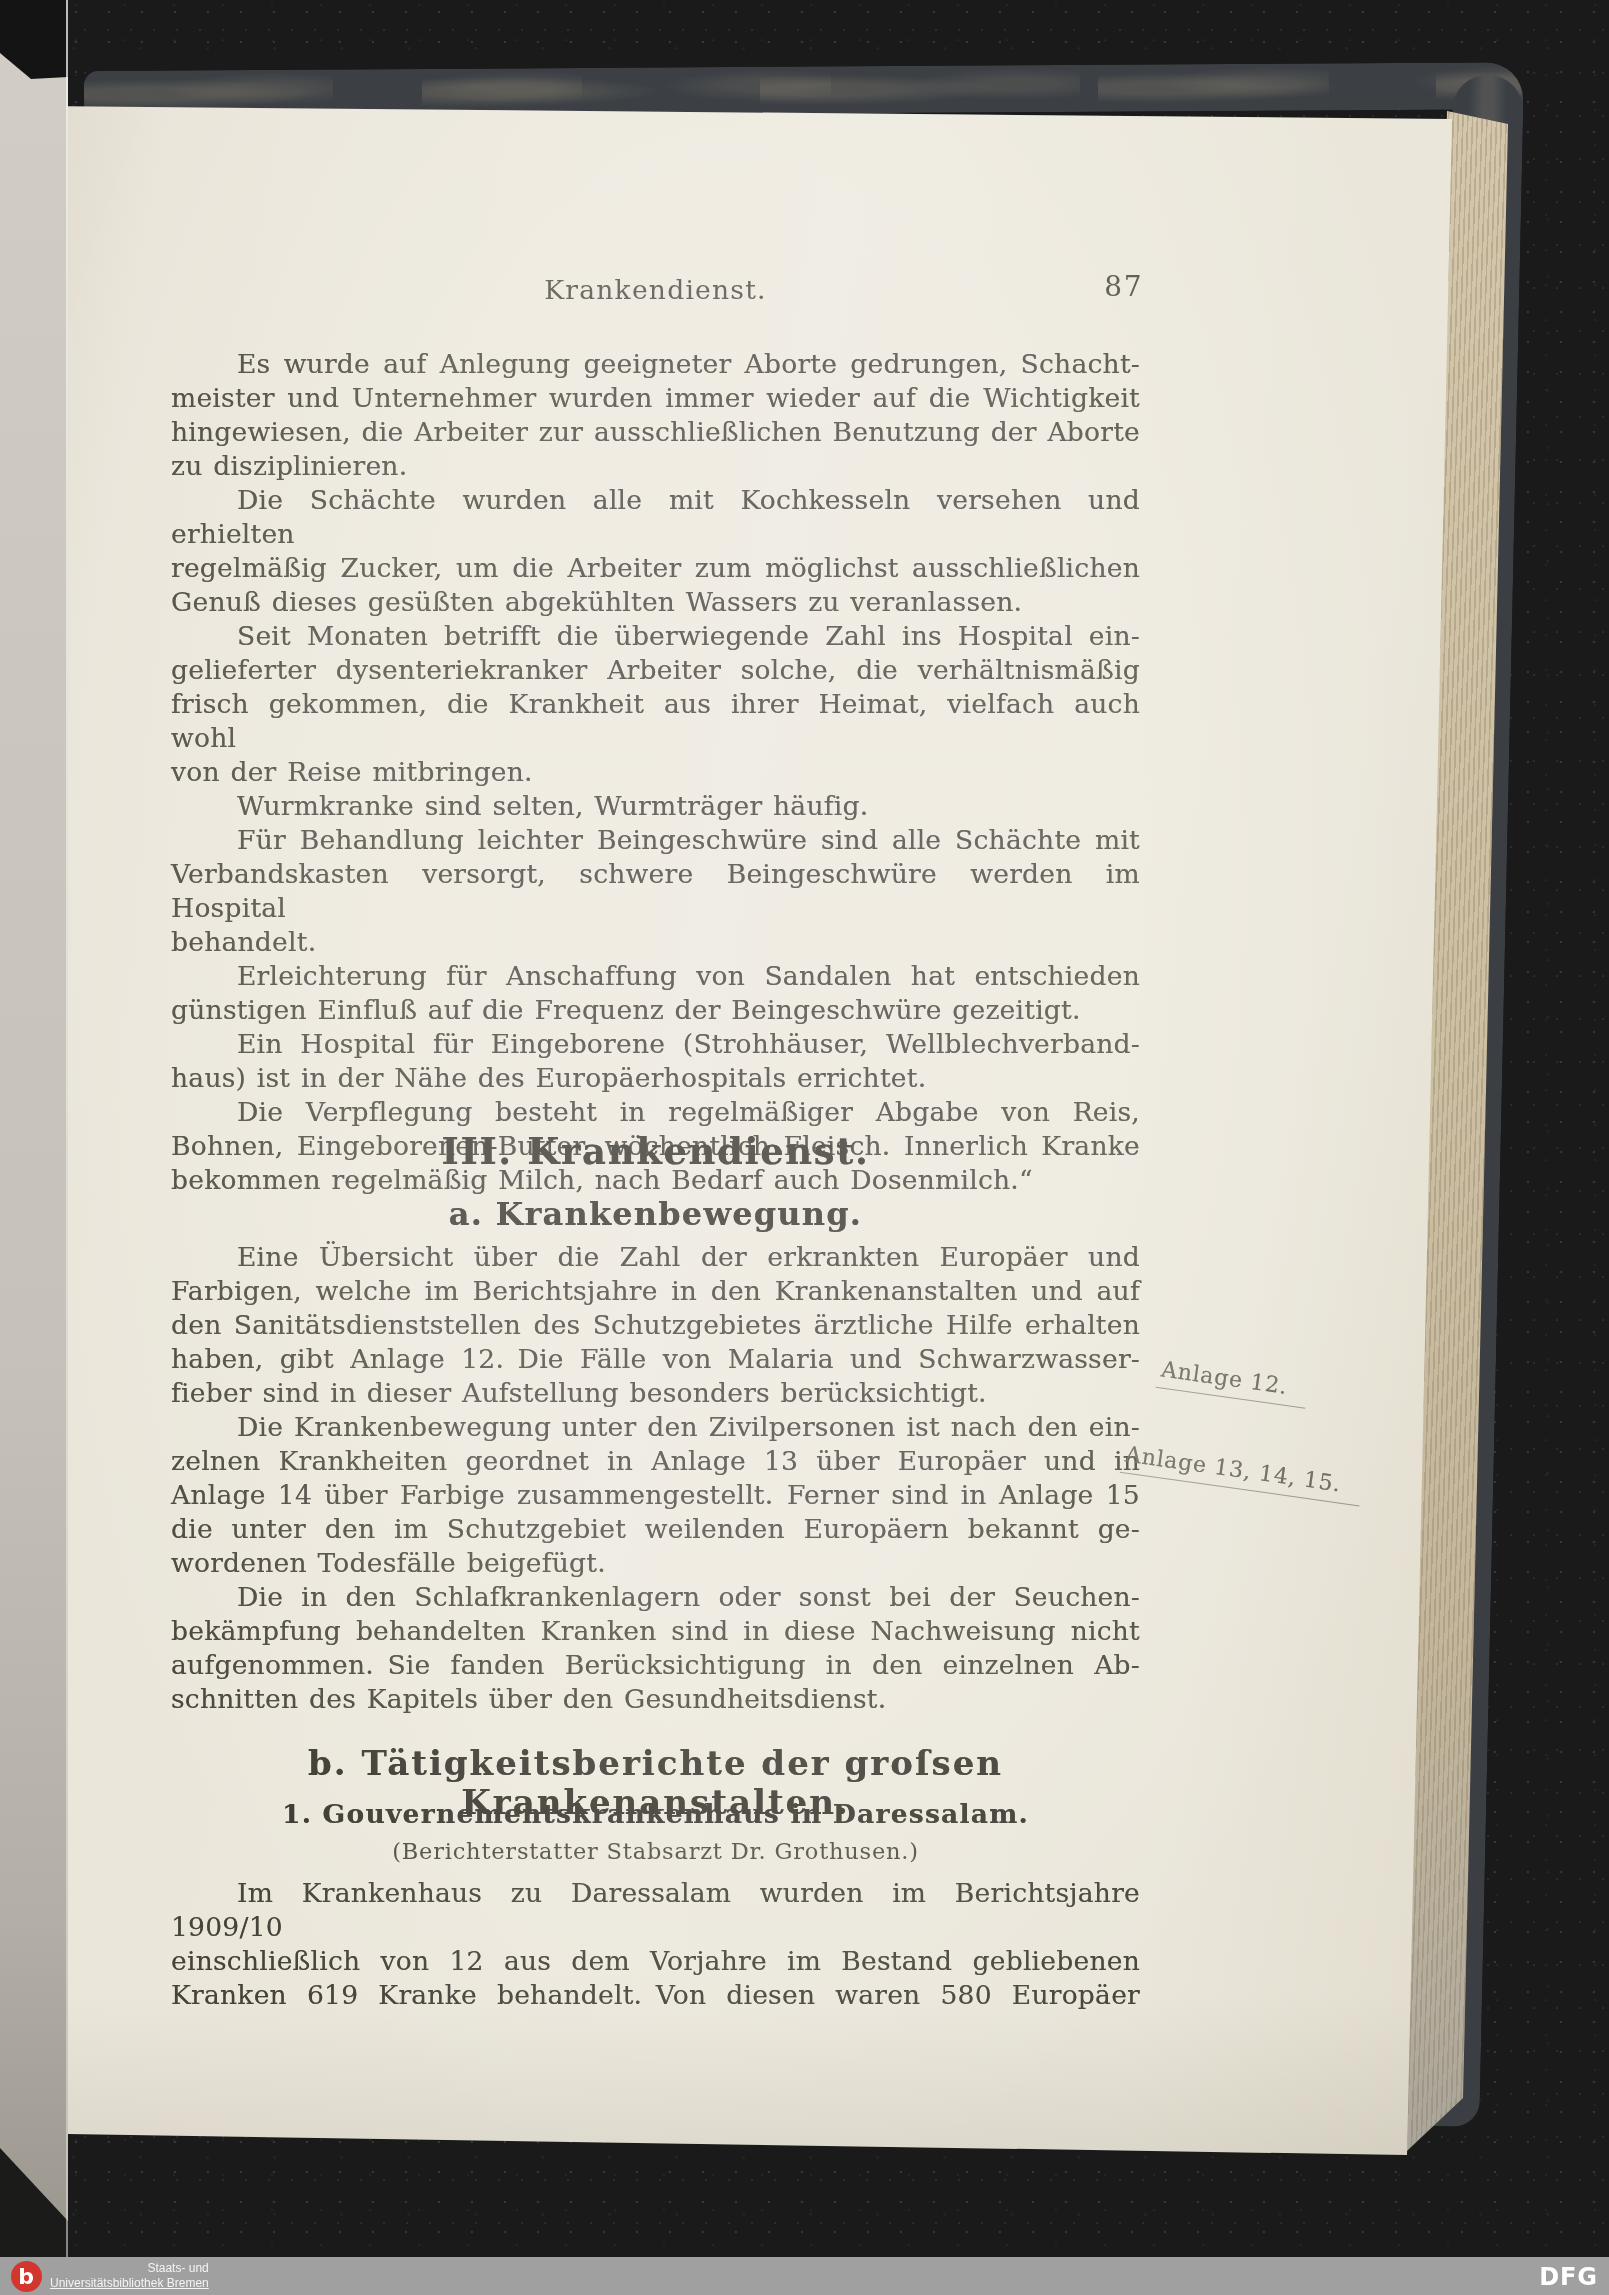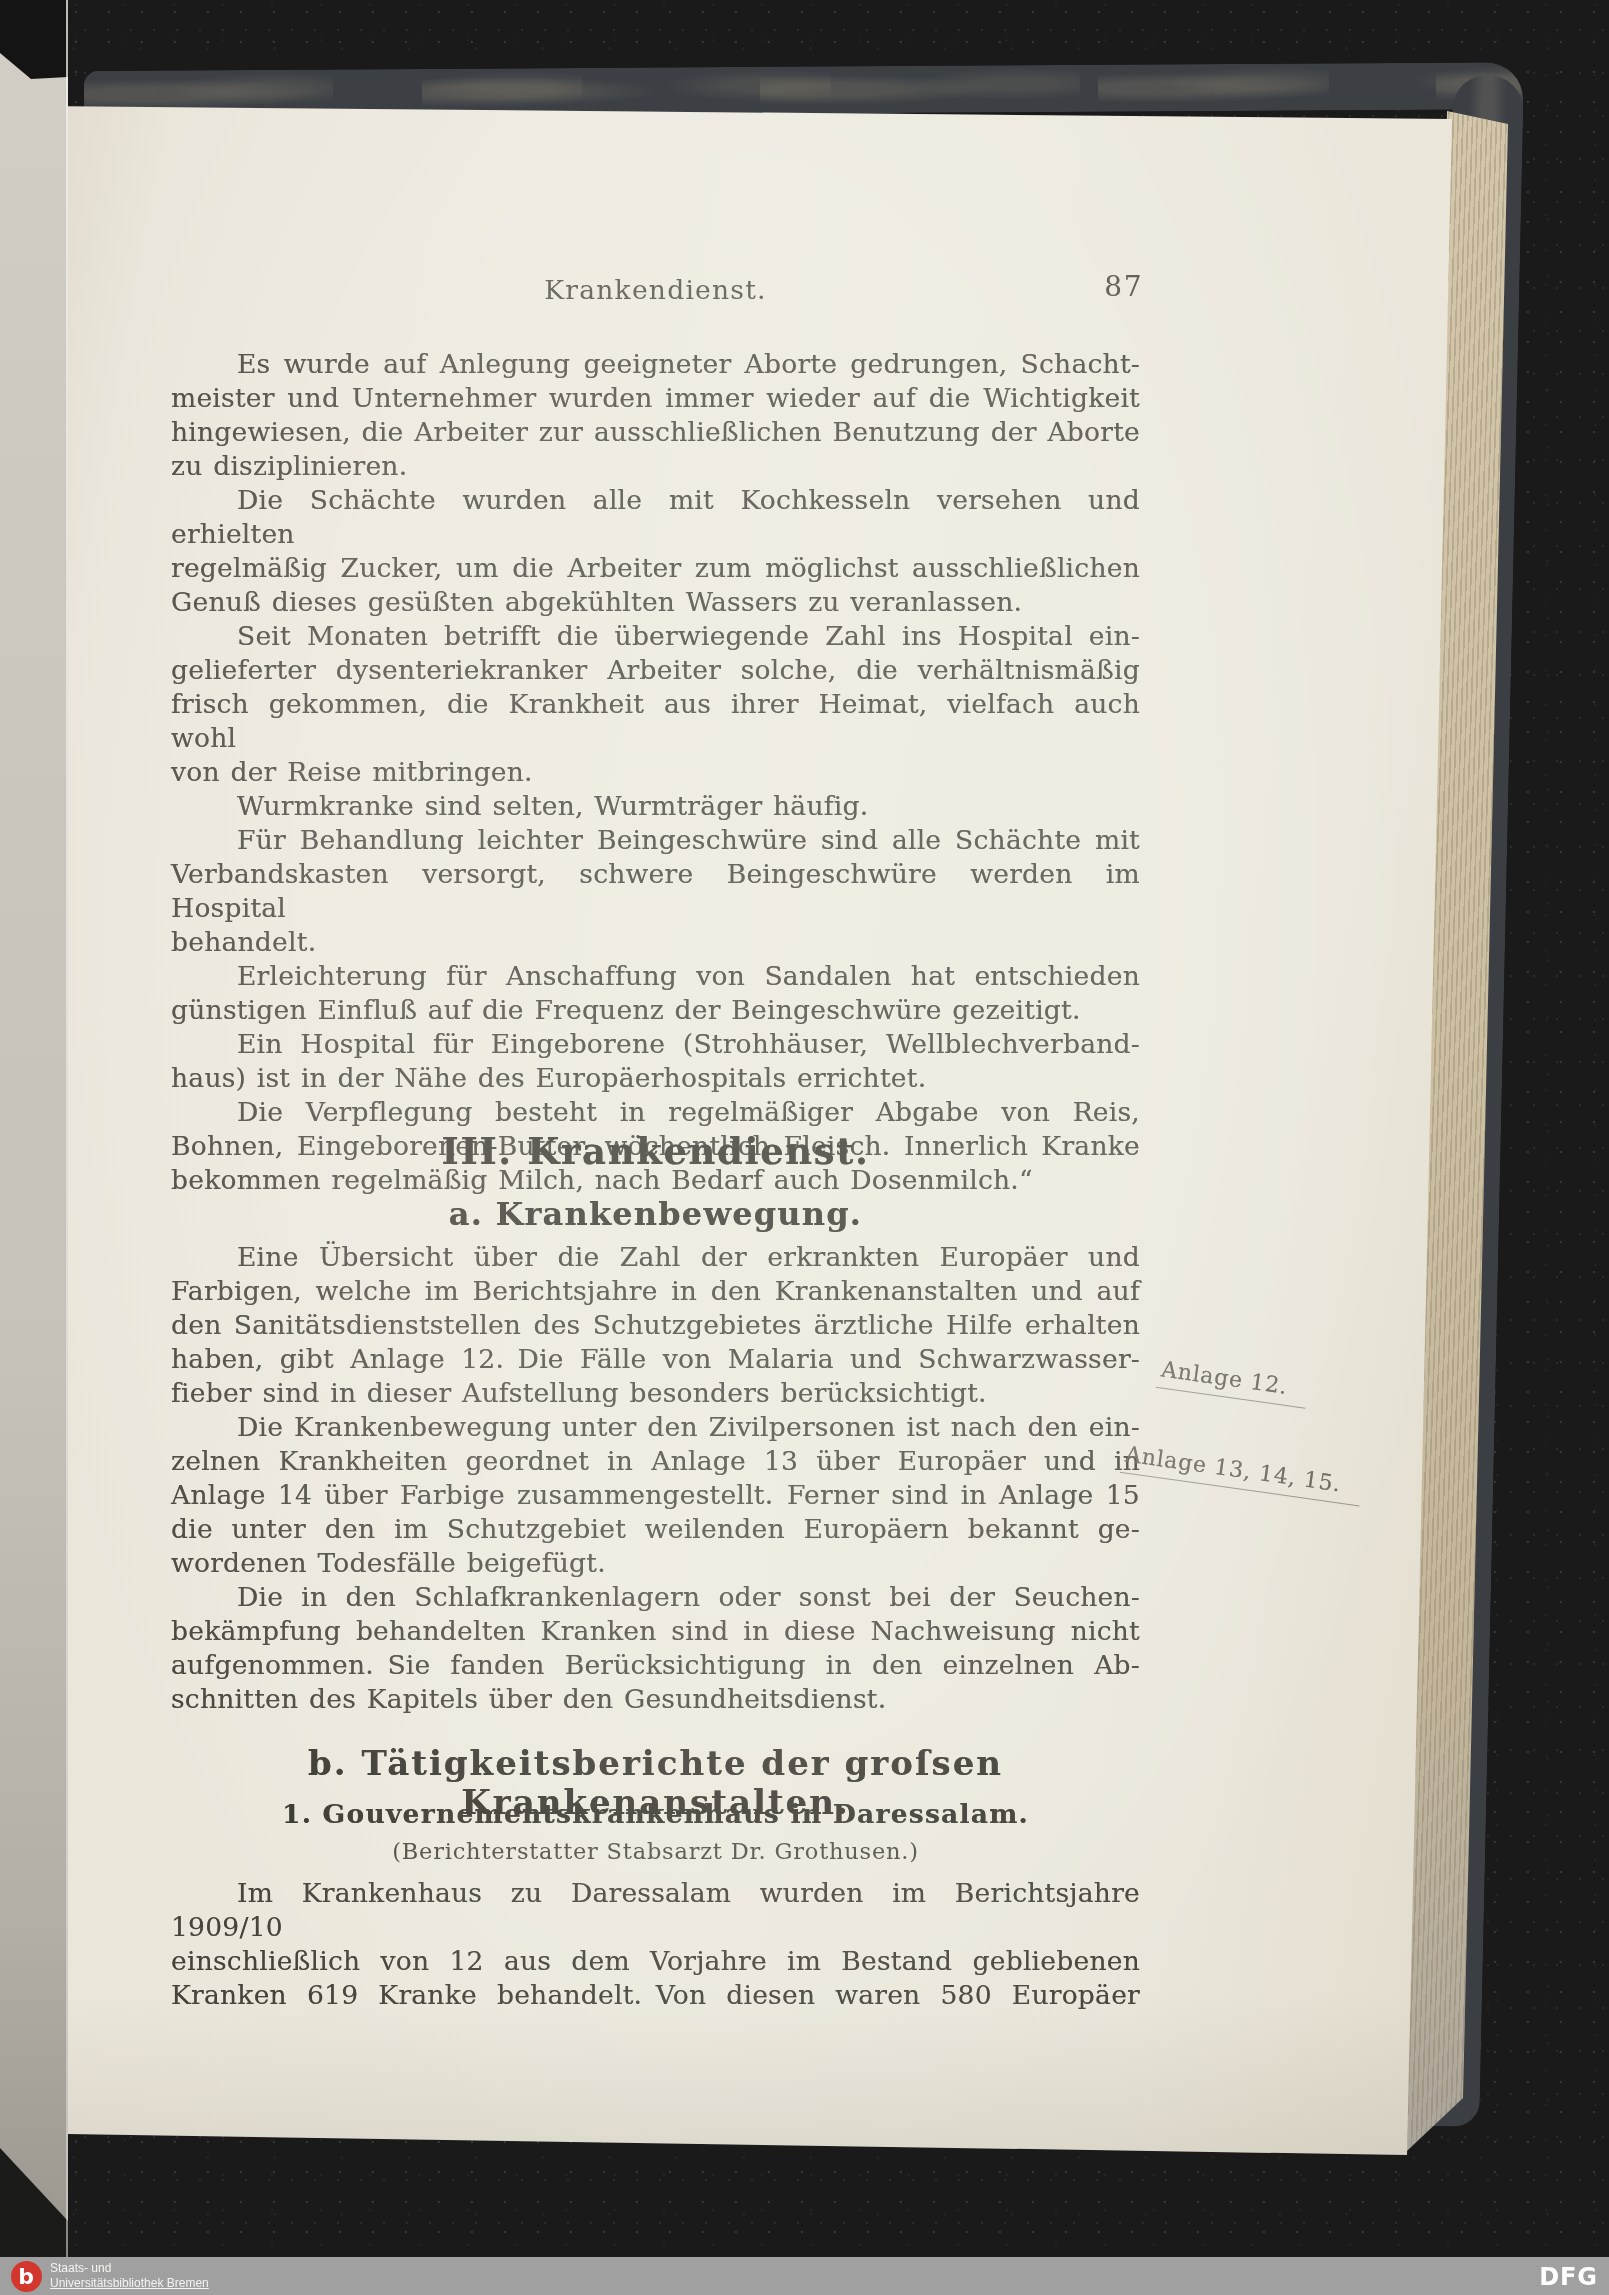"Staats- und" .library-name { text-align: none -> right }
